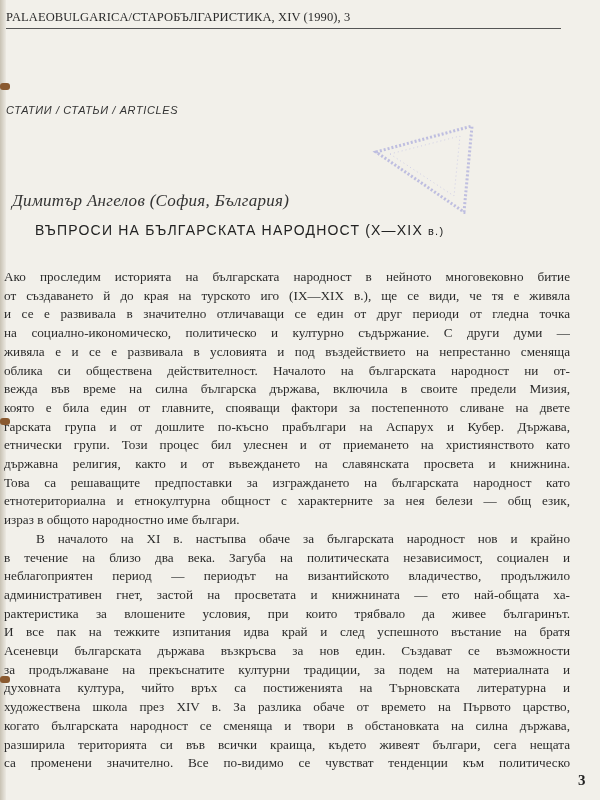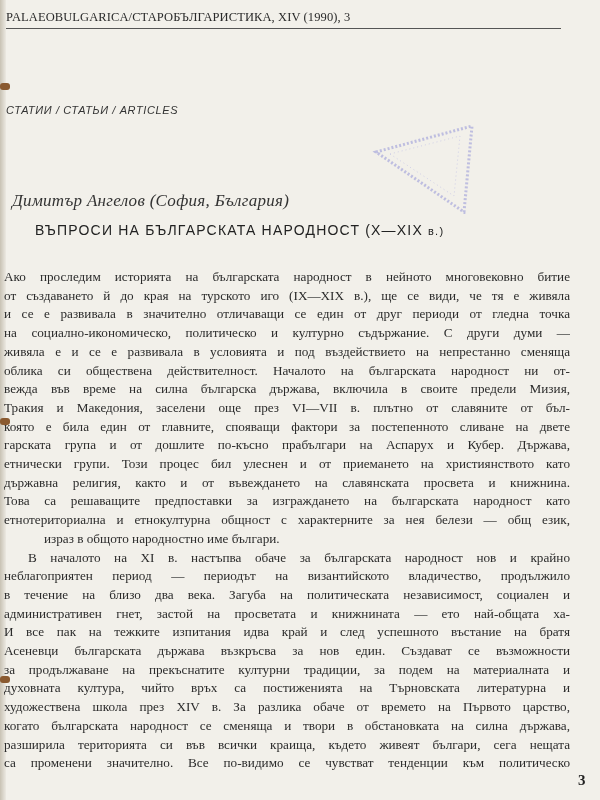"Тракия и Македония, заселени още" span.line { html: <span>Тракия и Македония, заселени още през VI—VII в. плътно от славяните от бъл-</span> -> none }
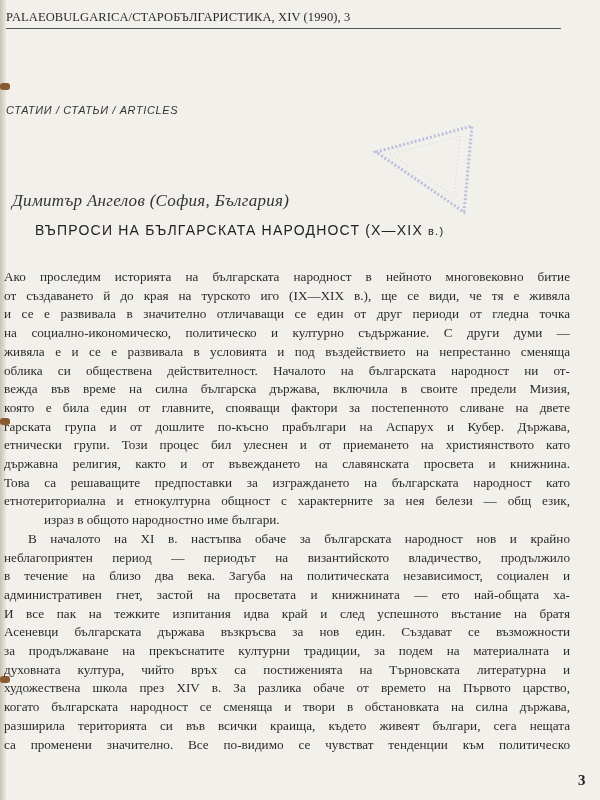"израз в общото народностно име" .body-text .line.last { padding-left: 40px -> none }
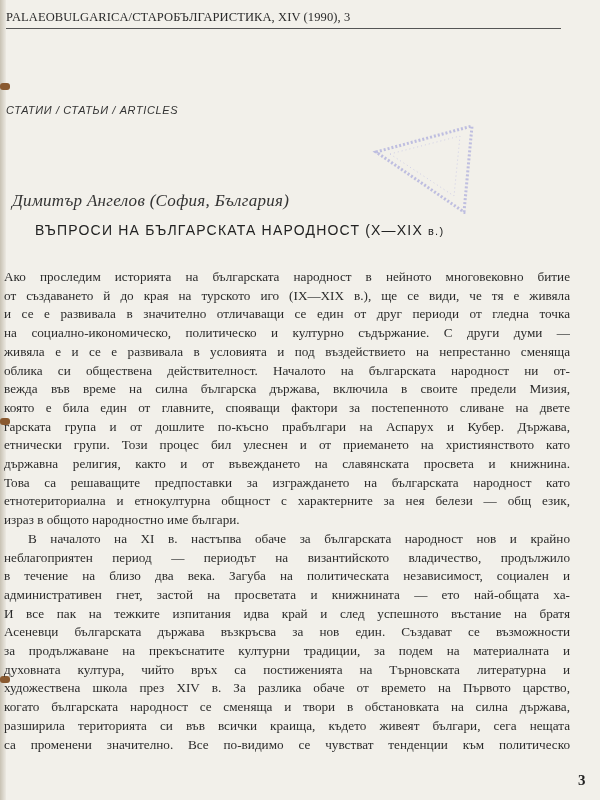"В началото на XI в." .body-text .line.indent { padding-left: 24px -> 32px }
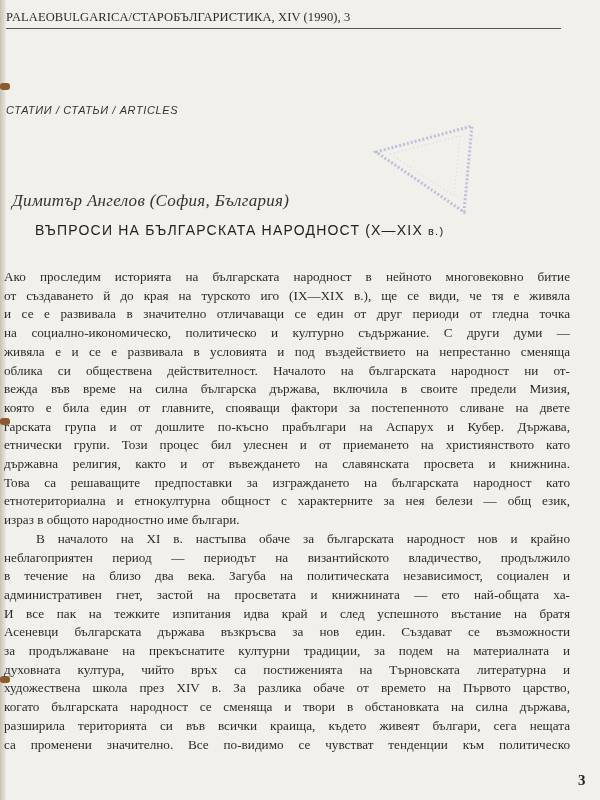"неблагоприятен период — периодът на" span.line { order: before "в течение на близо два" -> after "в течение на близо два" }
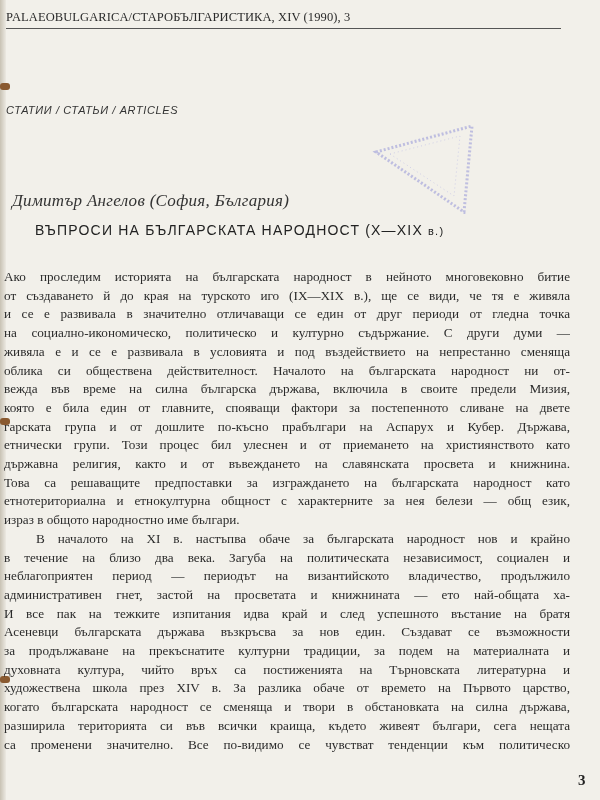"рактеристика за влошените условия, при" span.line { html: none -> <span>рактеристика за влошените условия, при които трябвало да живее българинът.</span> }
